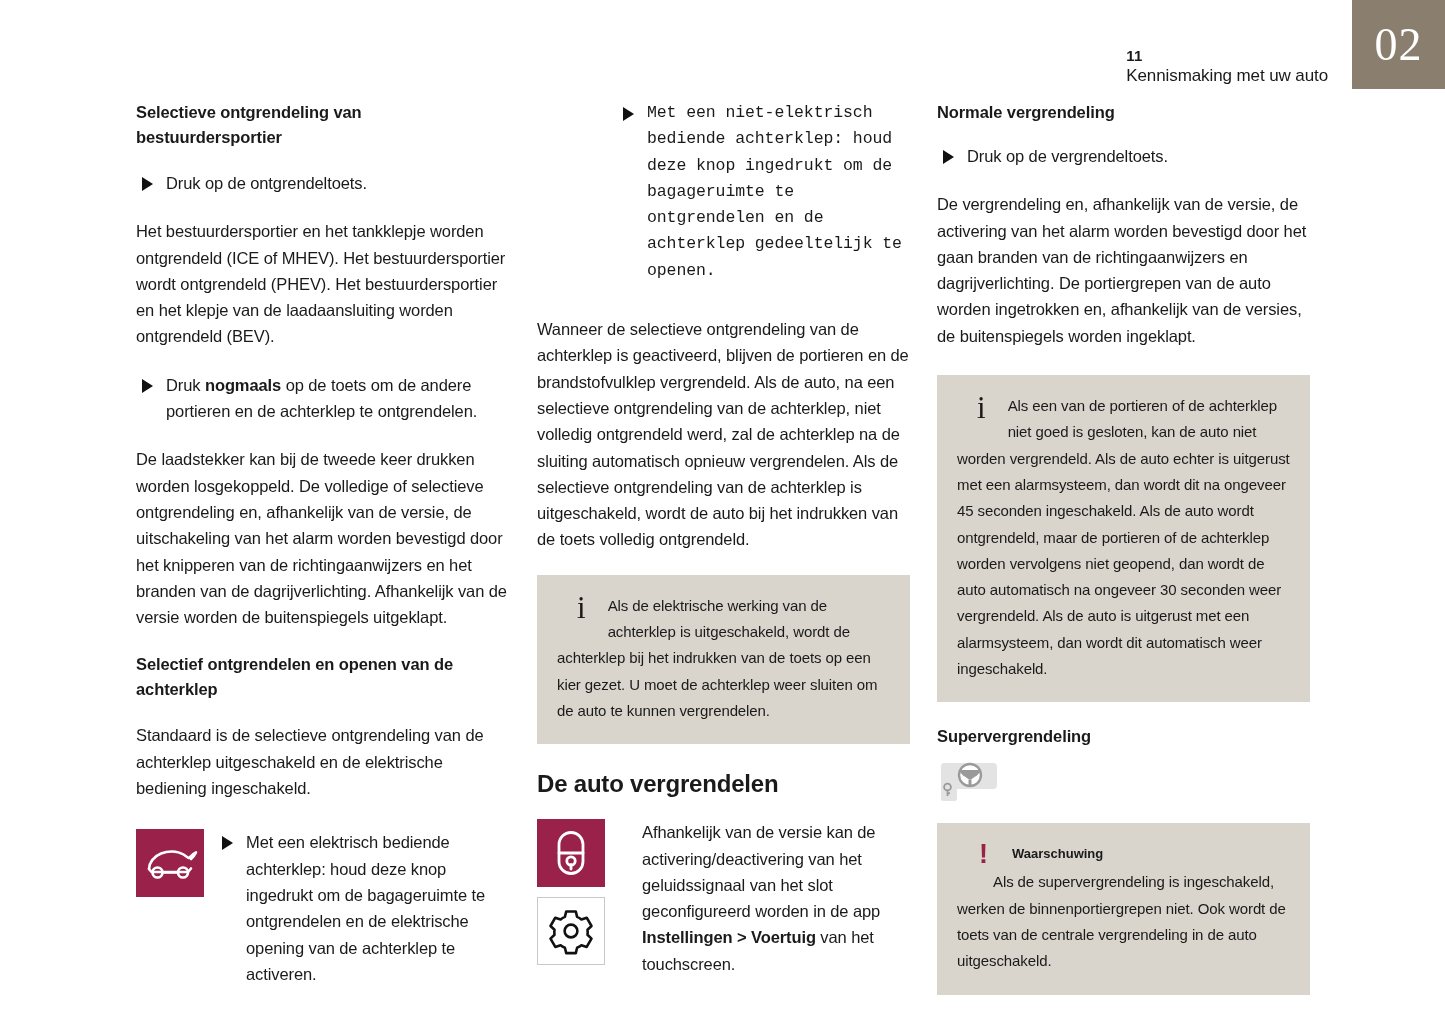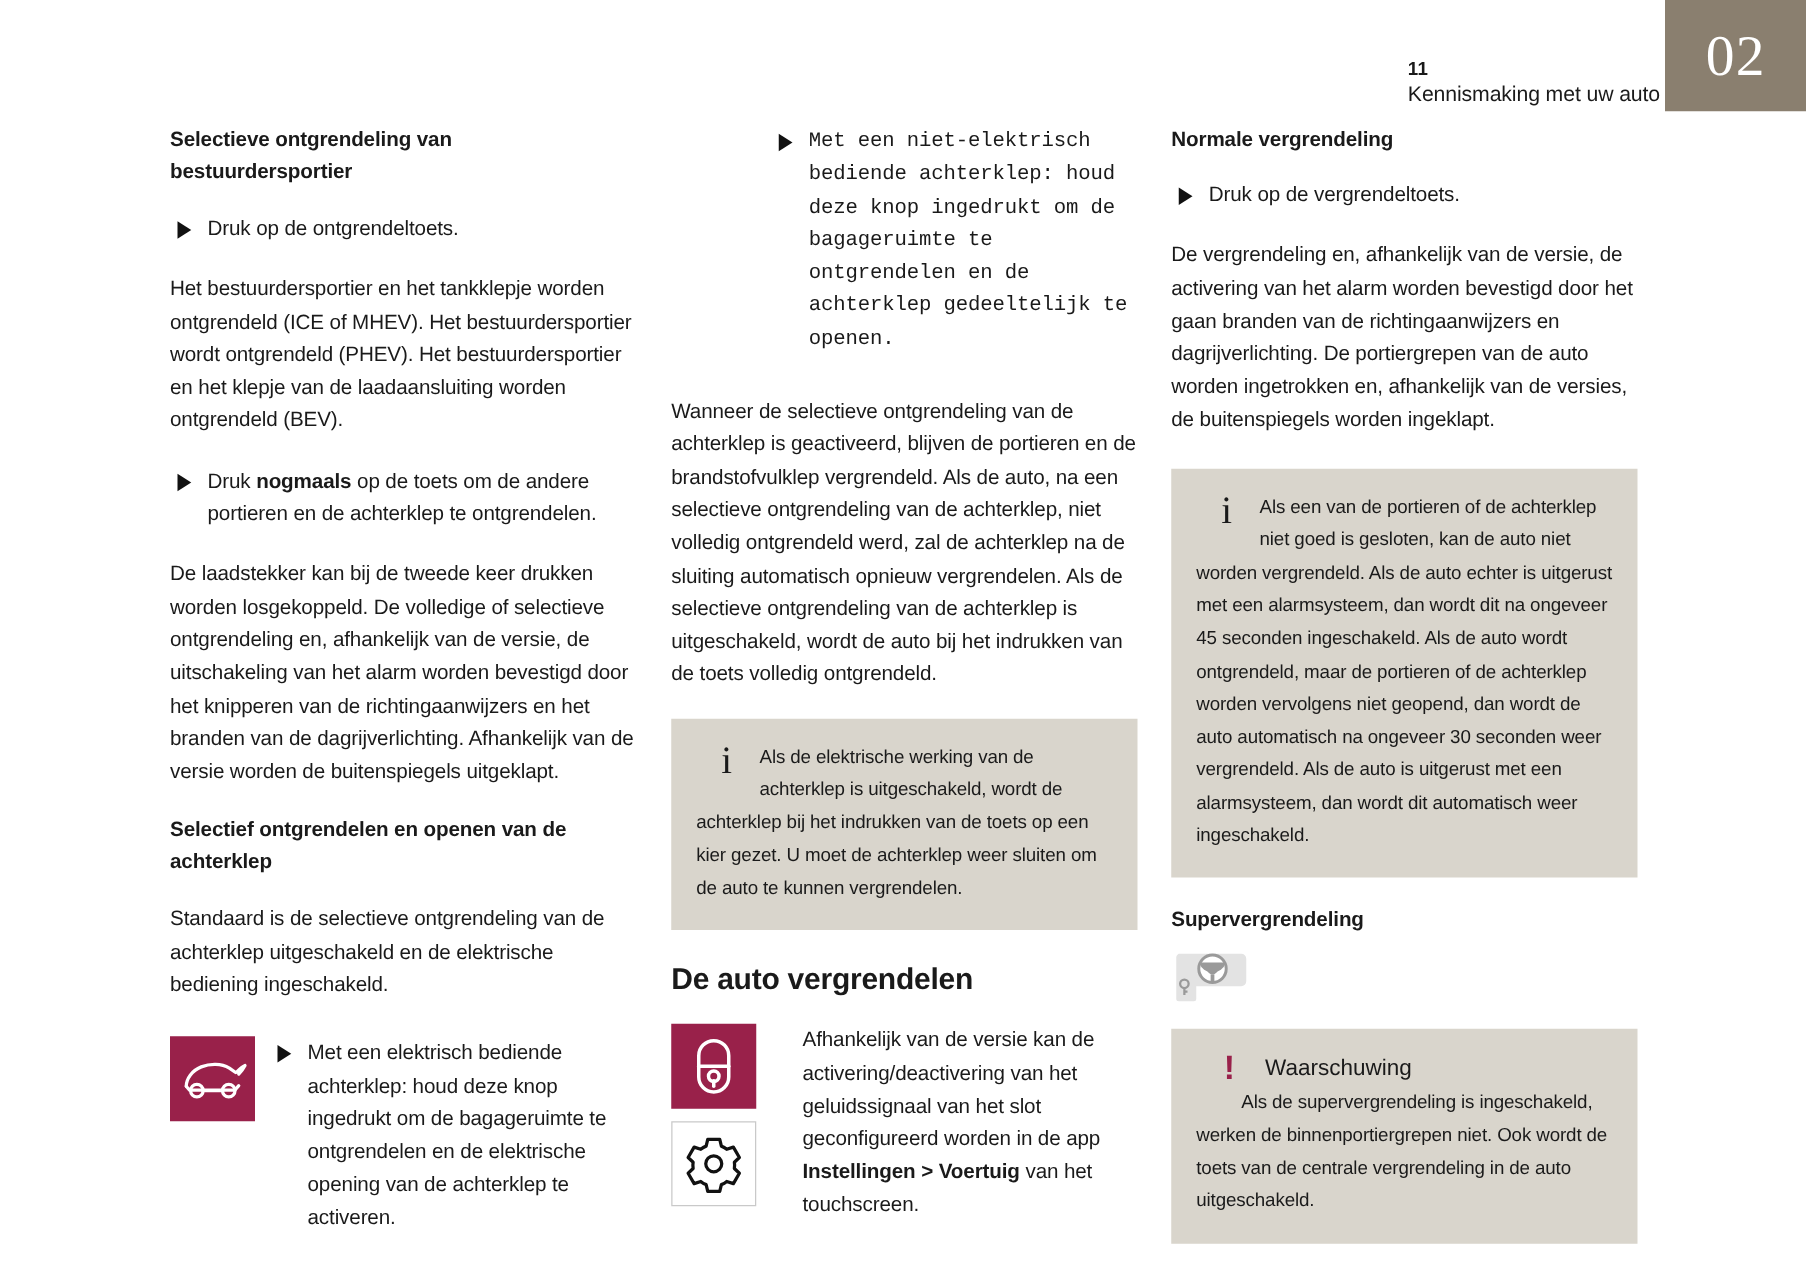"02" #chapter-tab { width: 113px -> 93px }
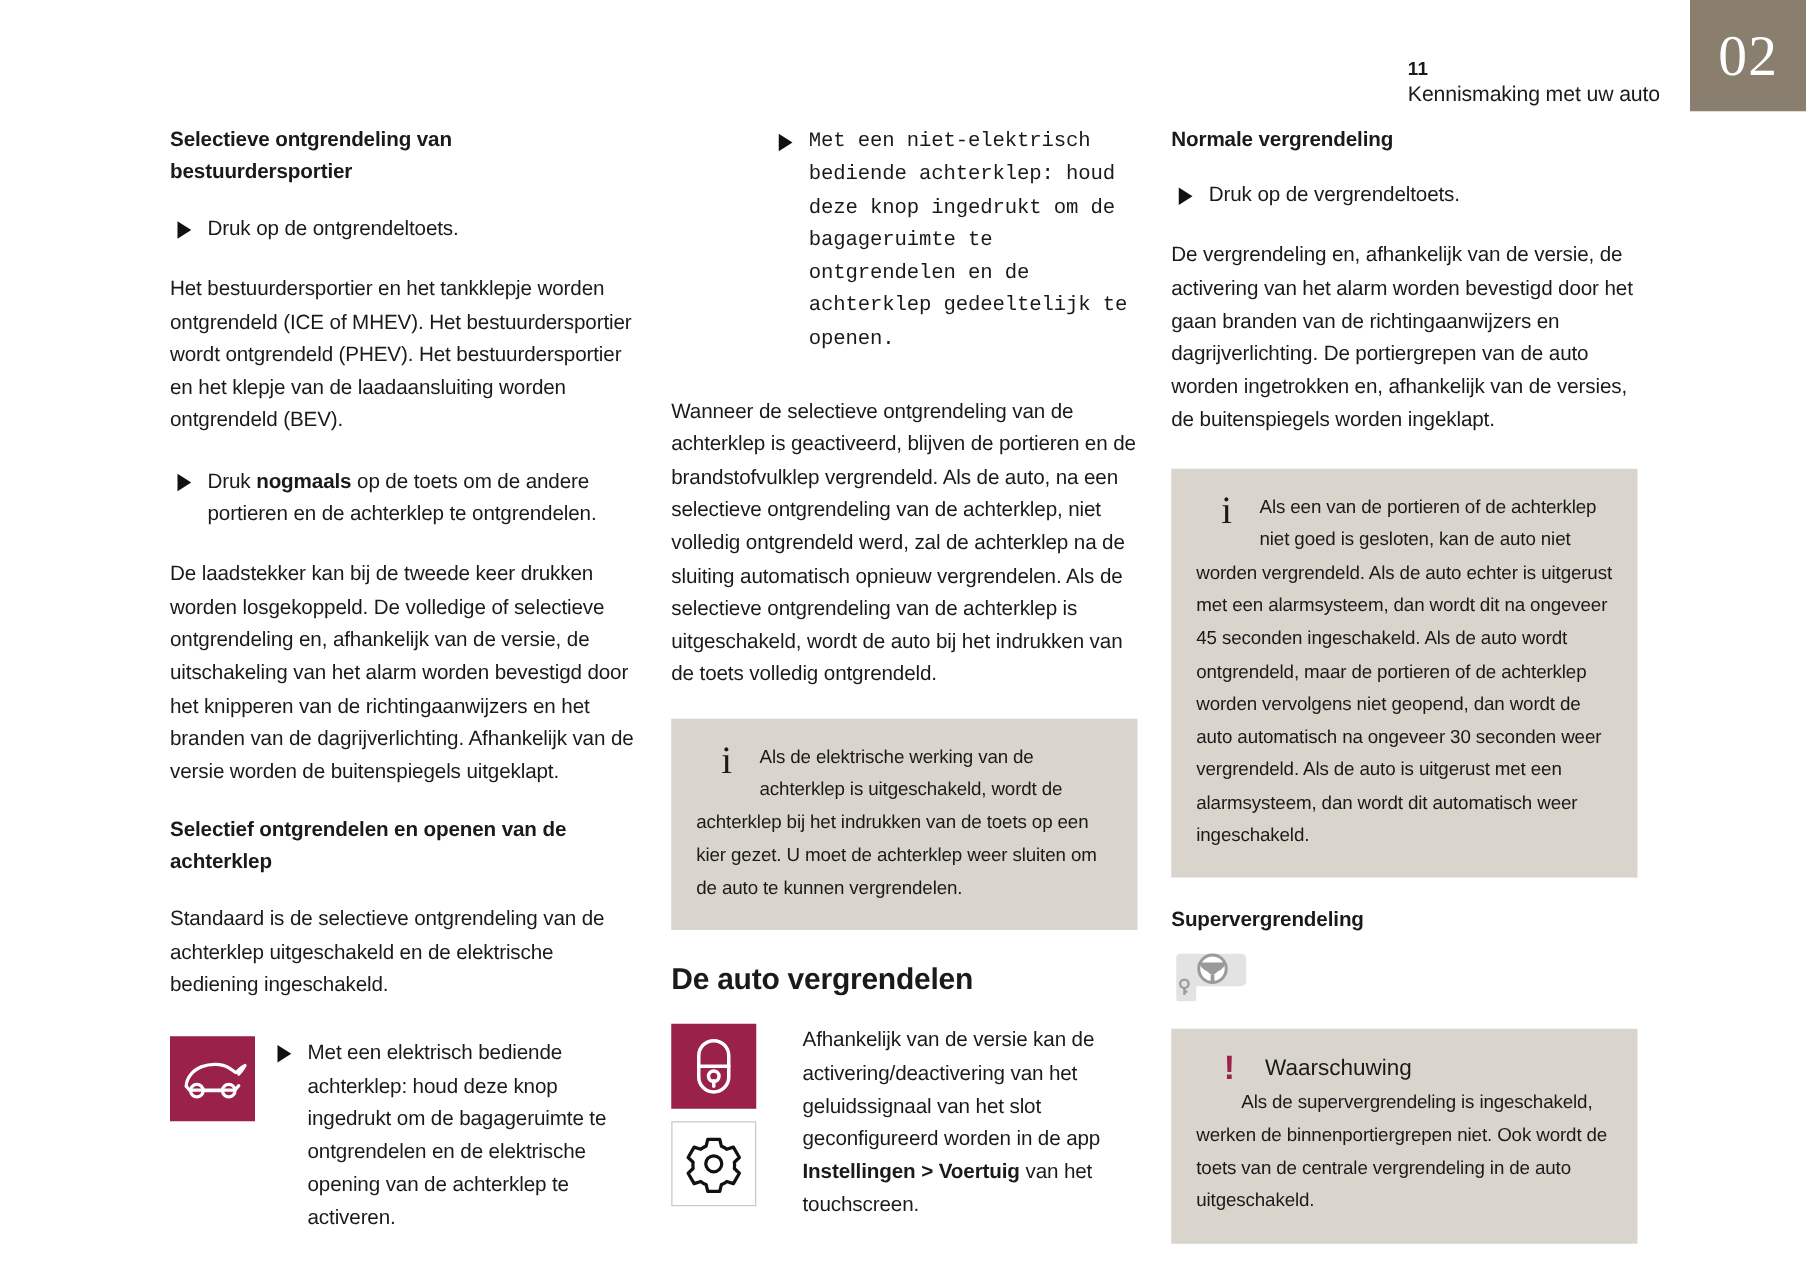"Waarschuwing" .notebox .warn-title { font-size: 18px -> 13px; font-weight: normal -> bold }
